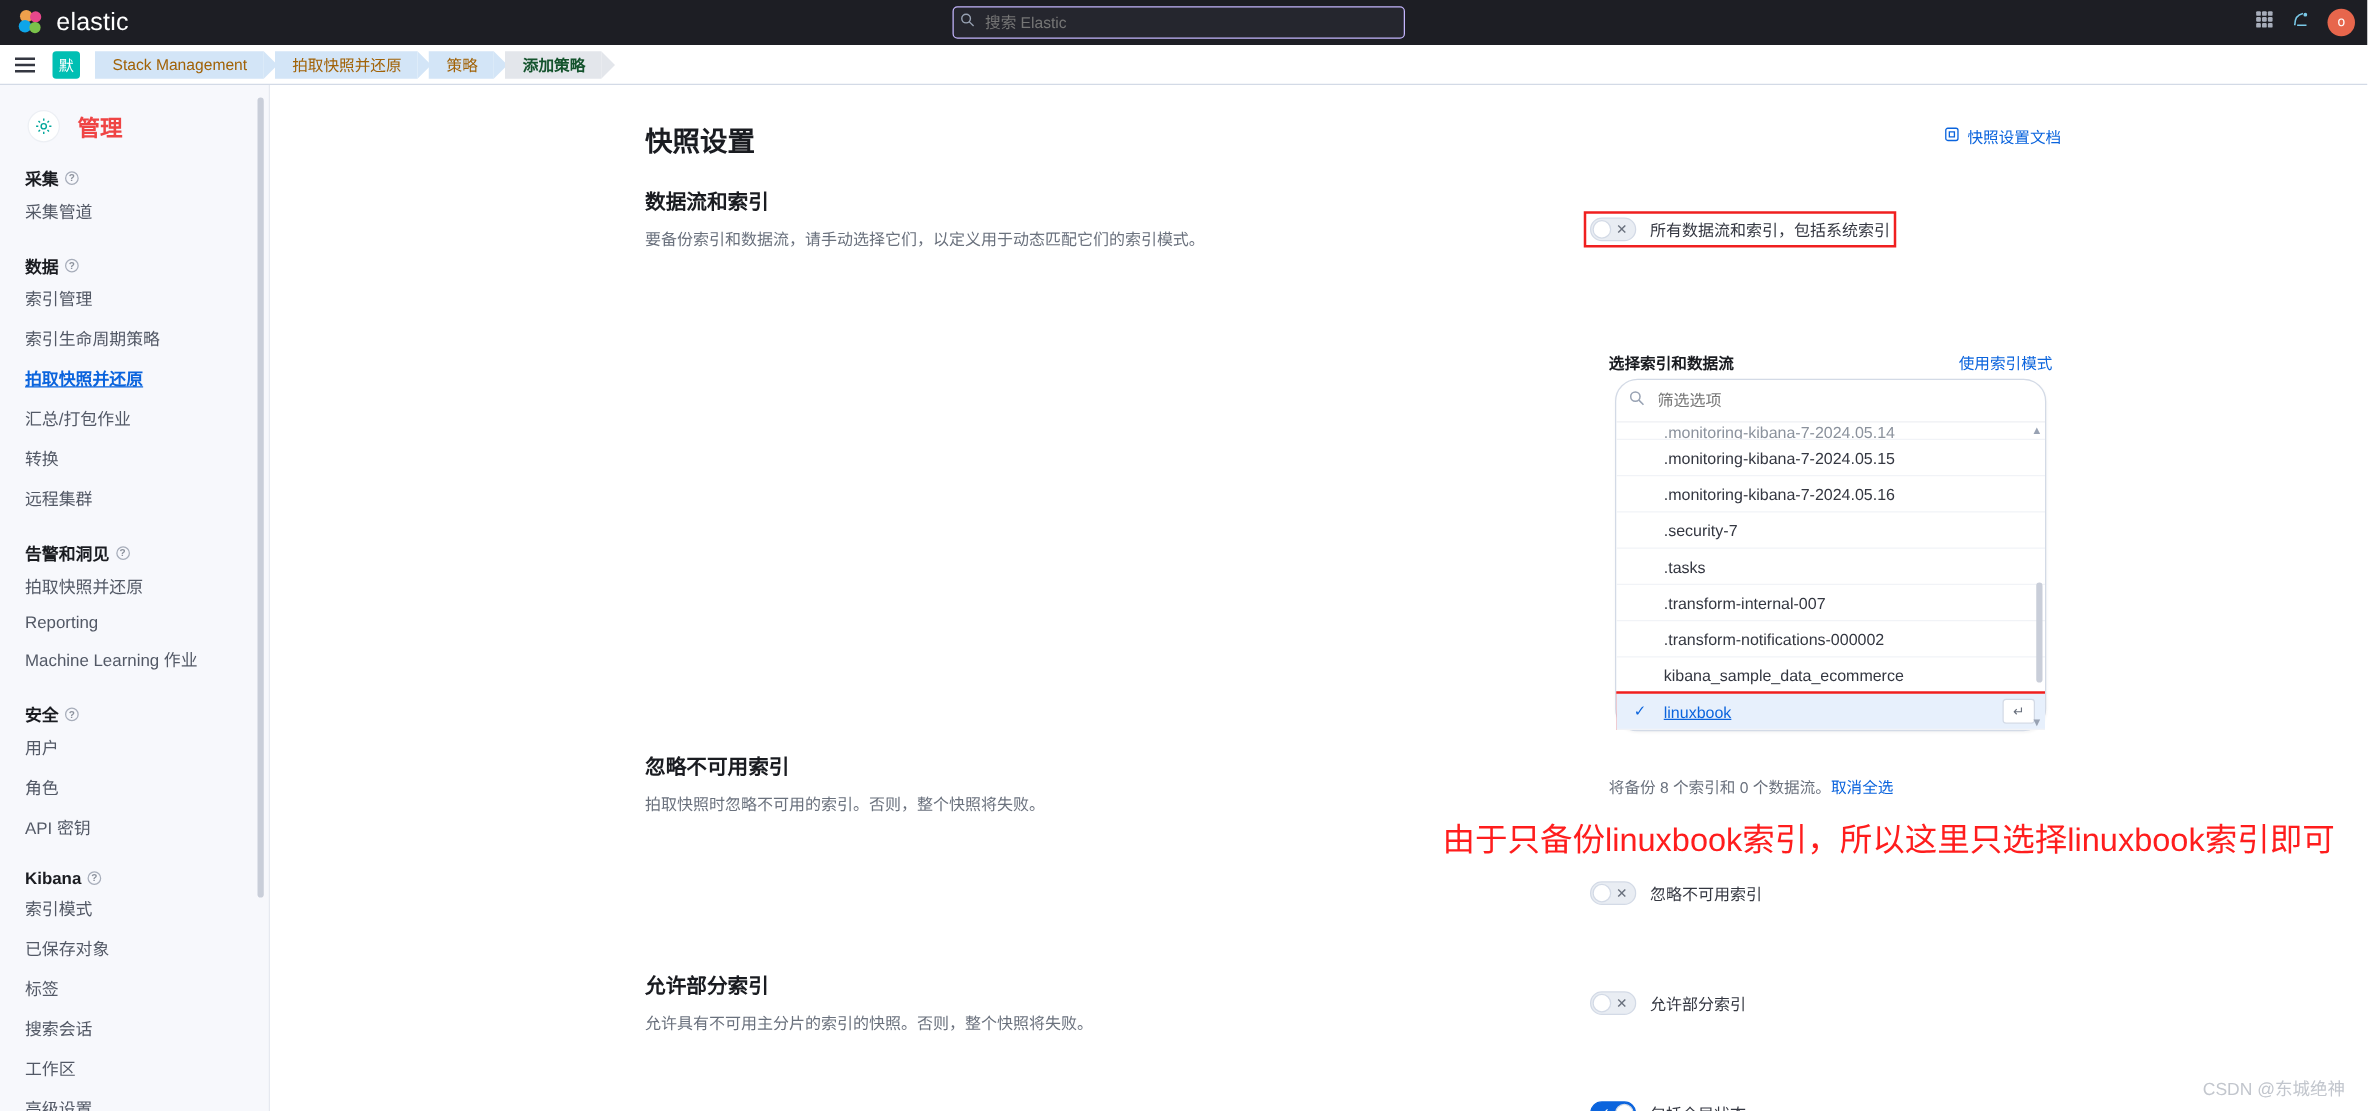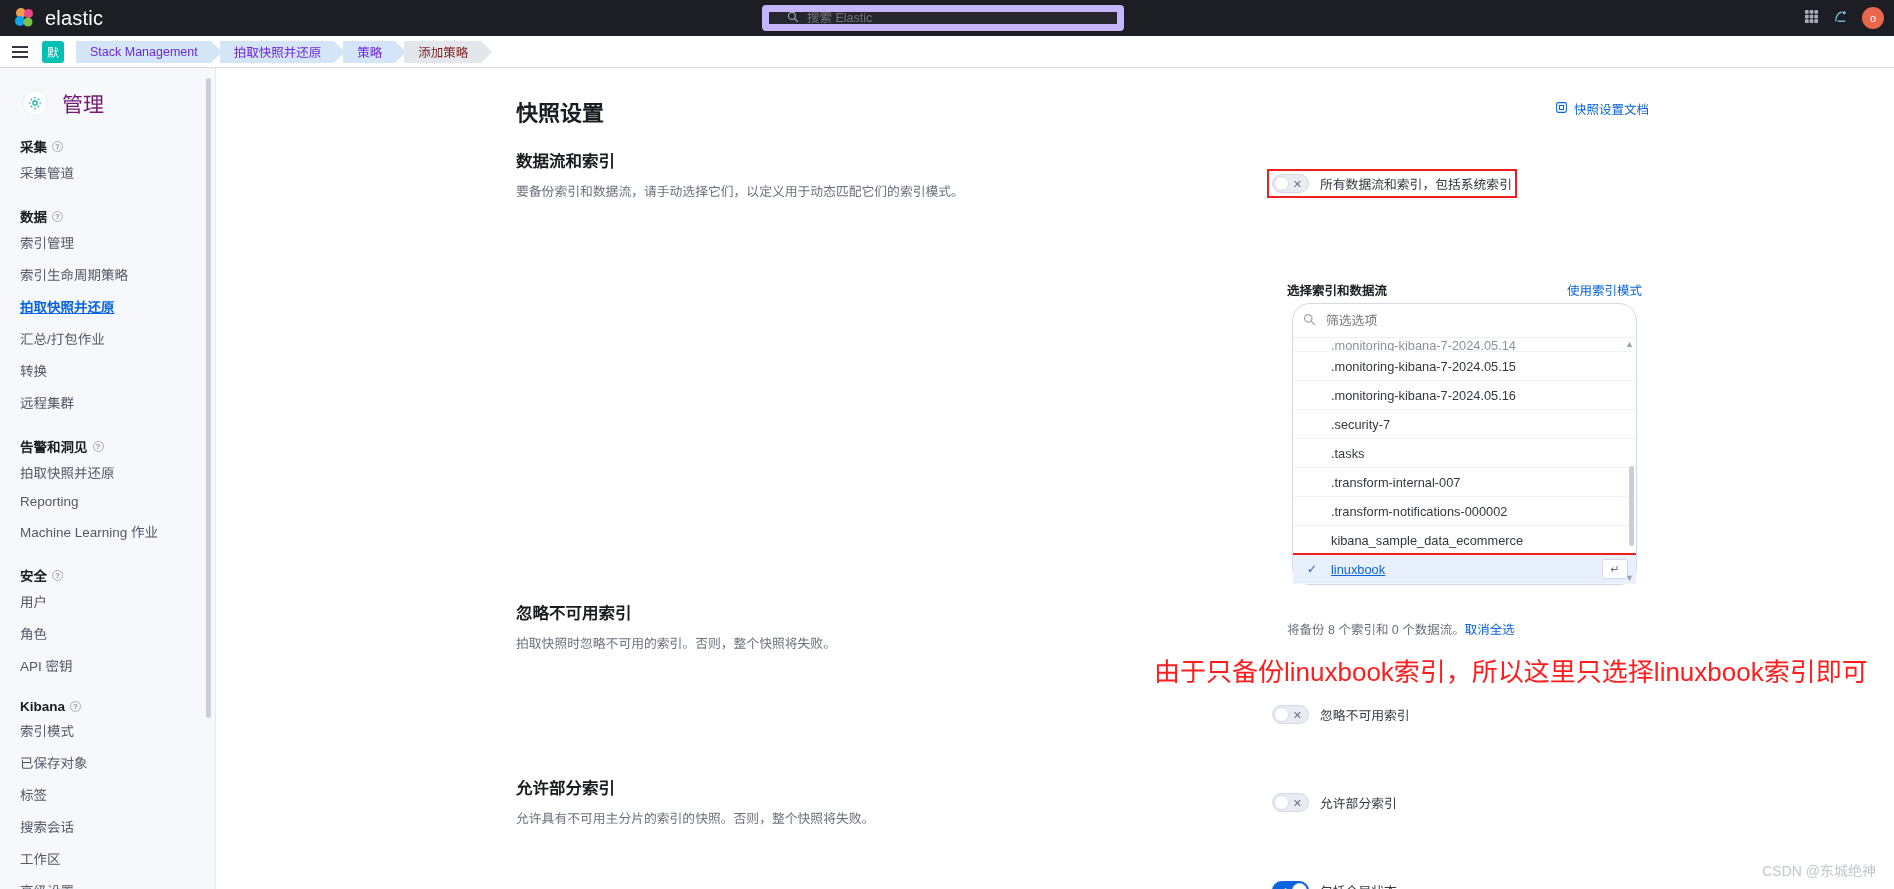"搜索 Elastic" .topbar-search { border: 7px solid #c4b5fd -> 1px solid #c4b5fd; padding: 0 18px -> 0 5px }
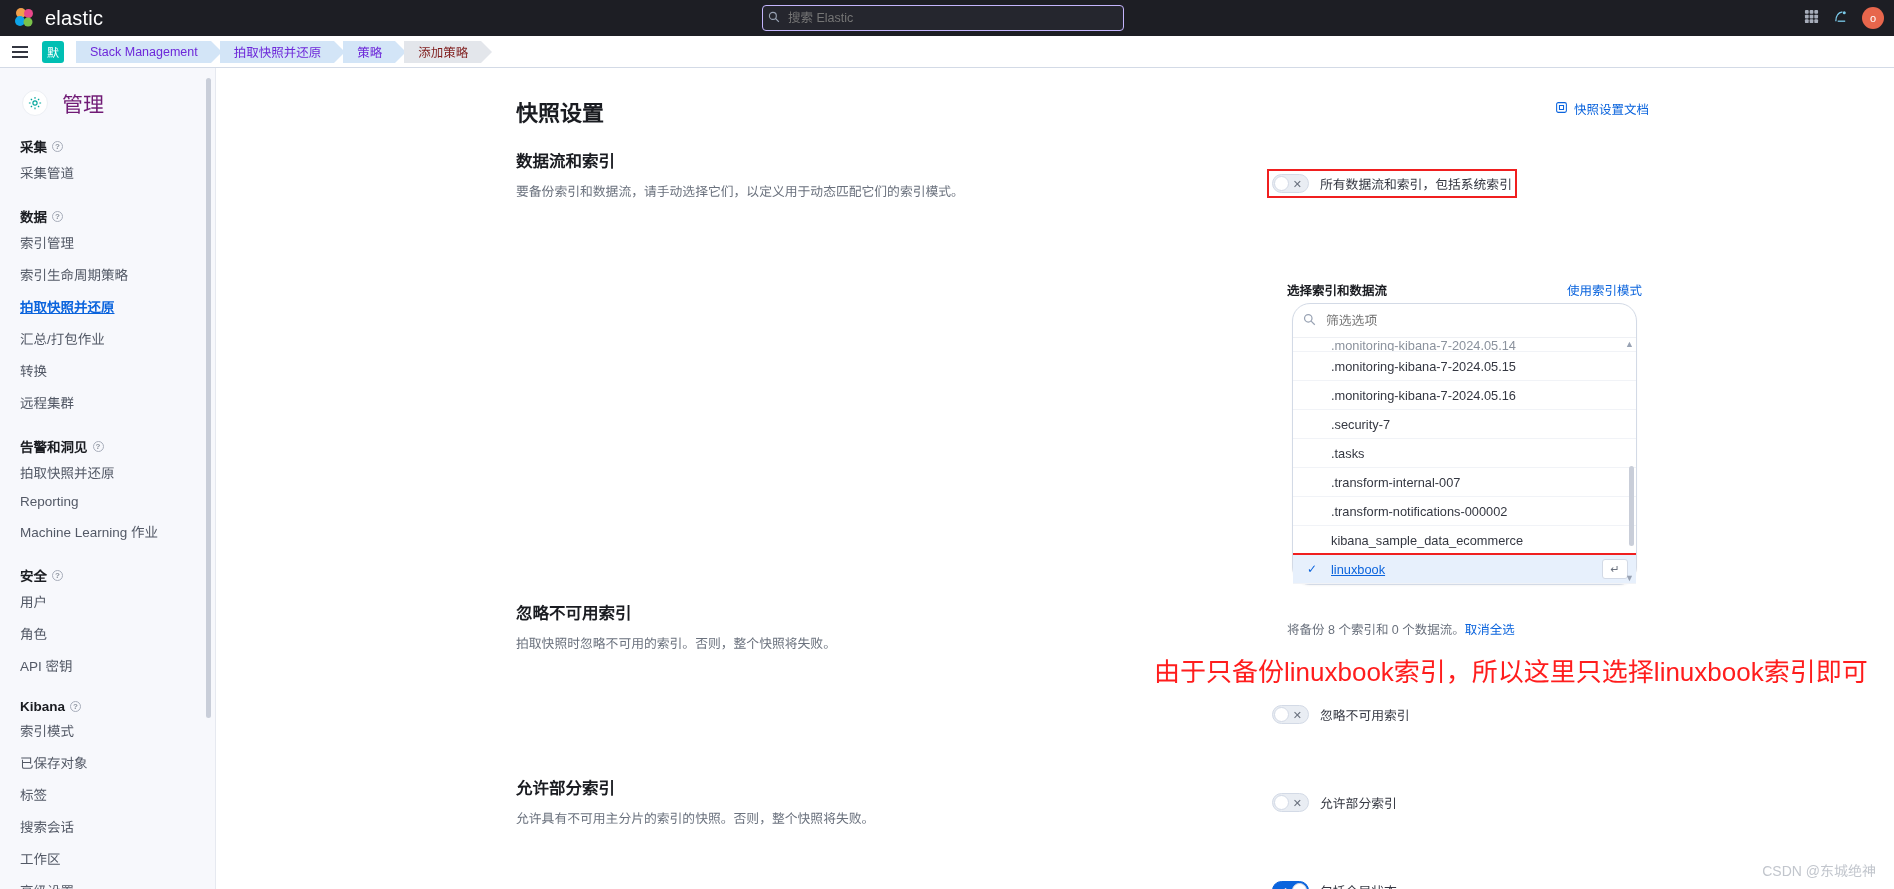"Stack Management" .crumb { color: #6d28d9 -> #a16207 }
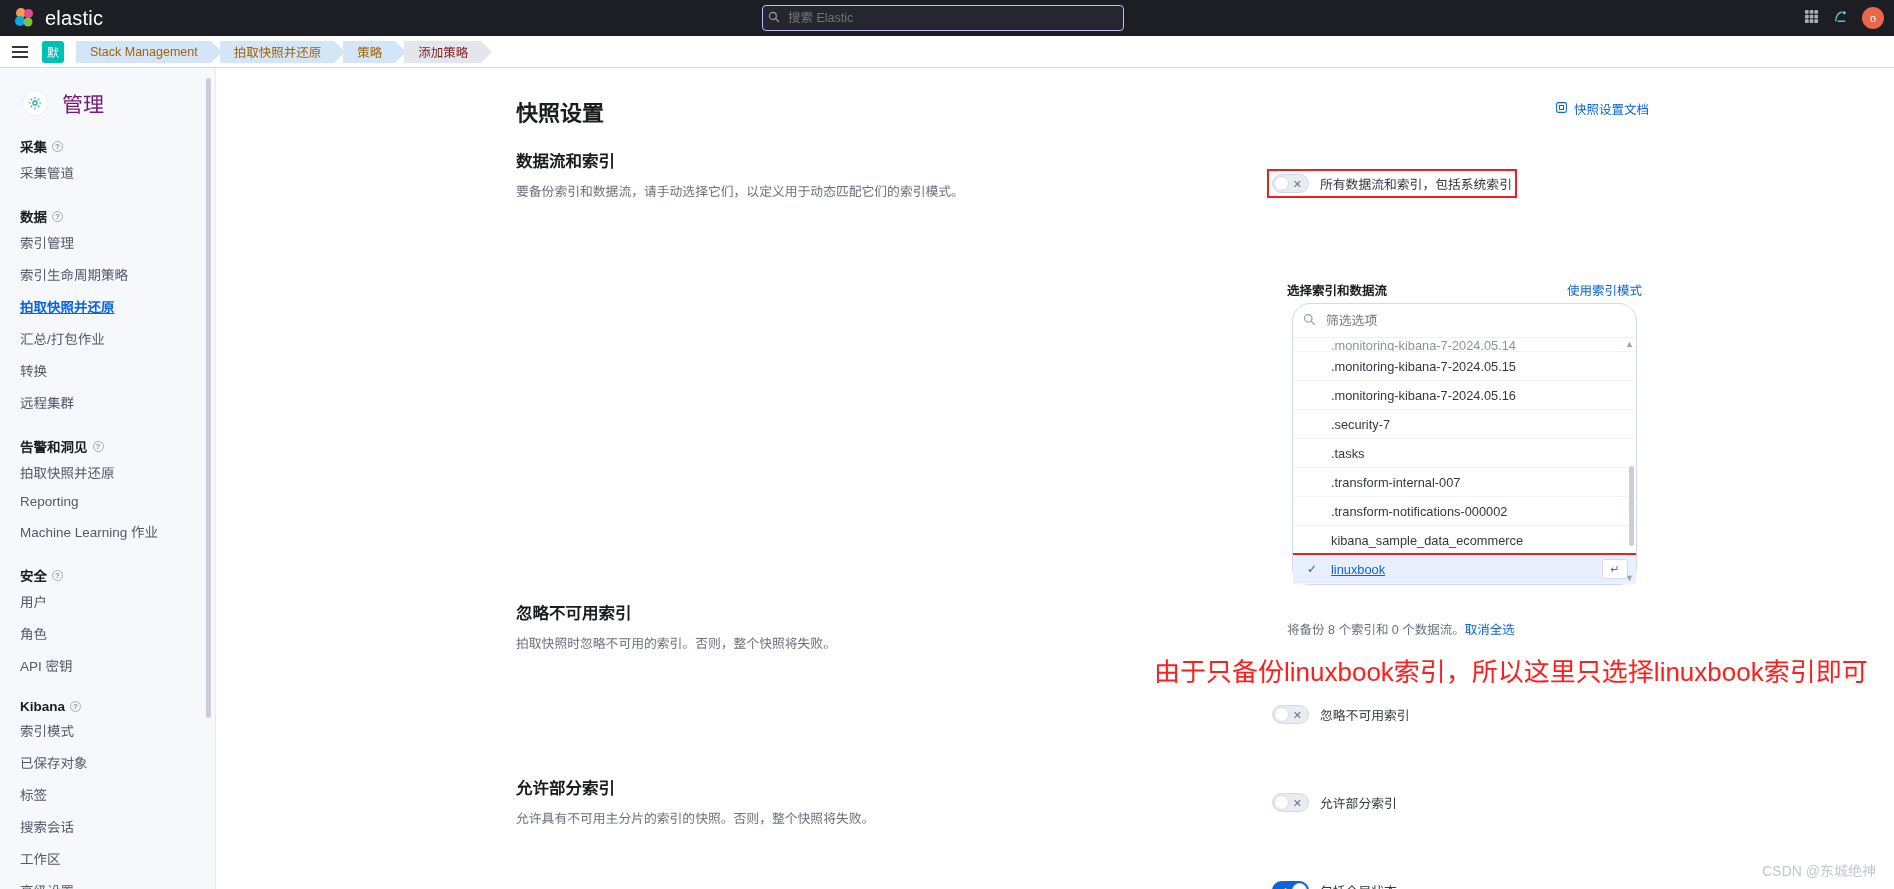"添加策略" .crumb.last { color: #7f1d1d -> #14532d; font-weight: none -> bold }
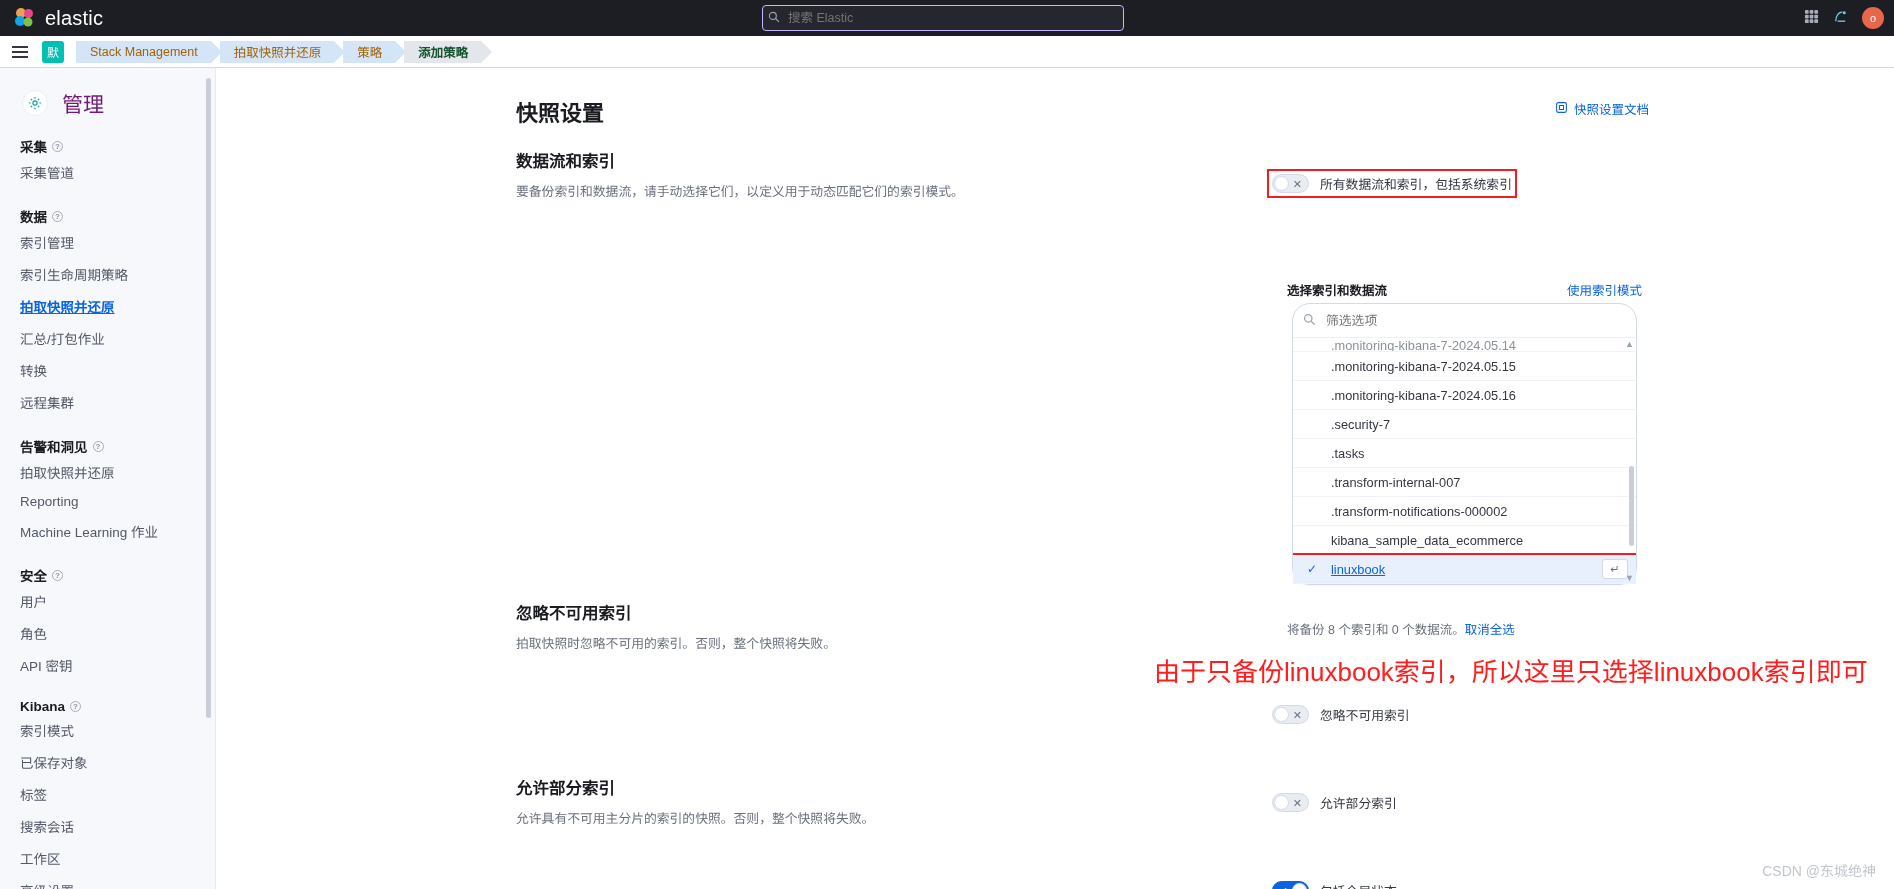"管理" .side-head-title { color: #701a75 -> #ef4444; font-size: 21px -> 18px; font-weight: normal -> bold }
